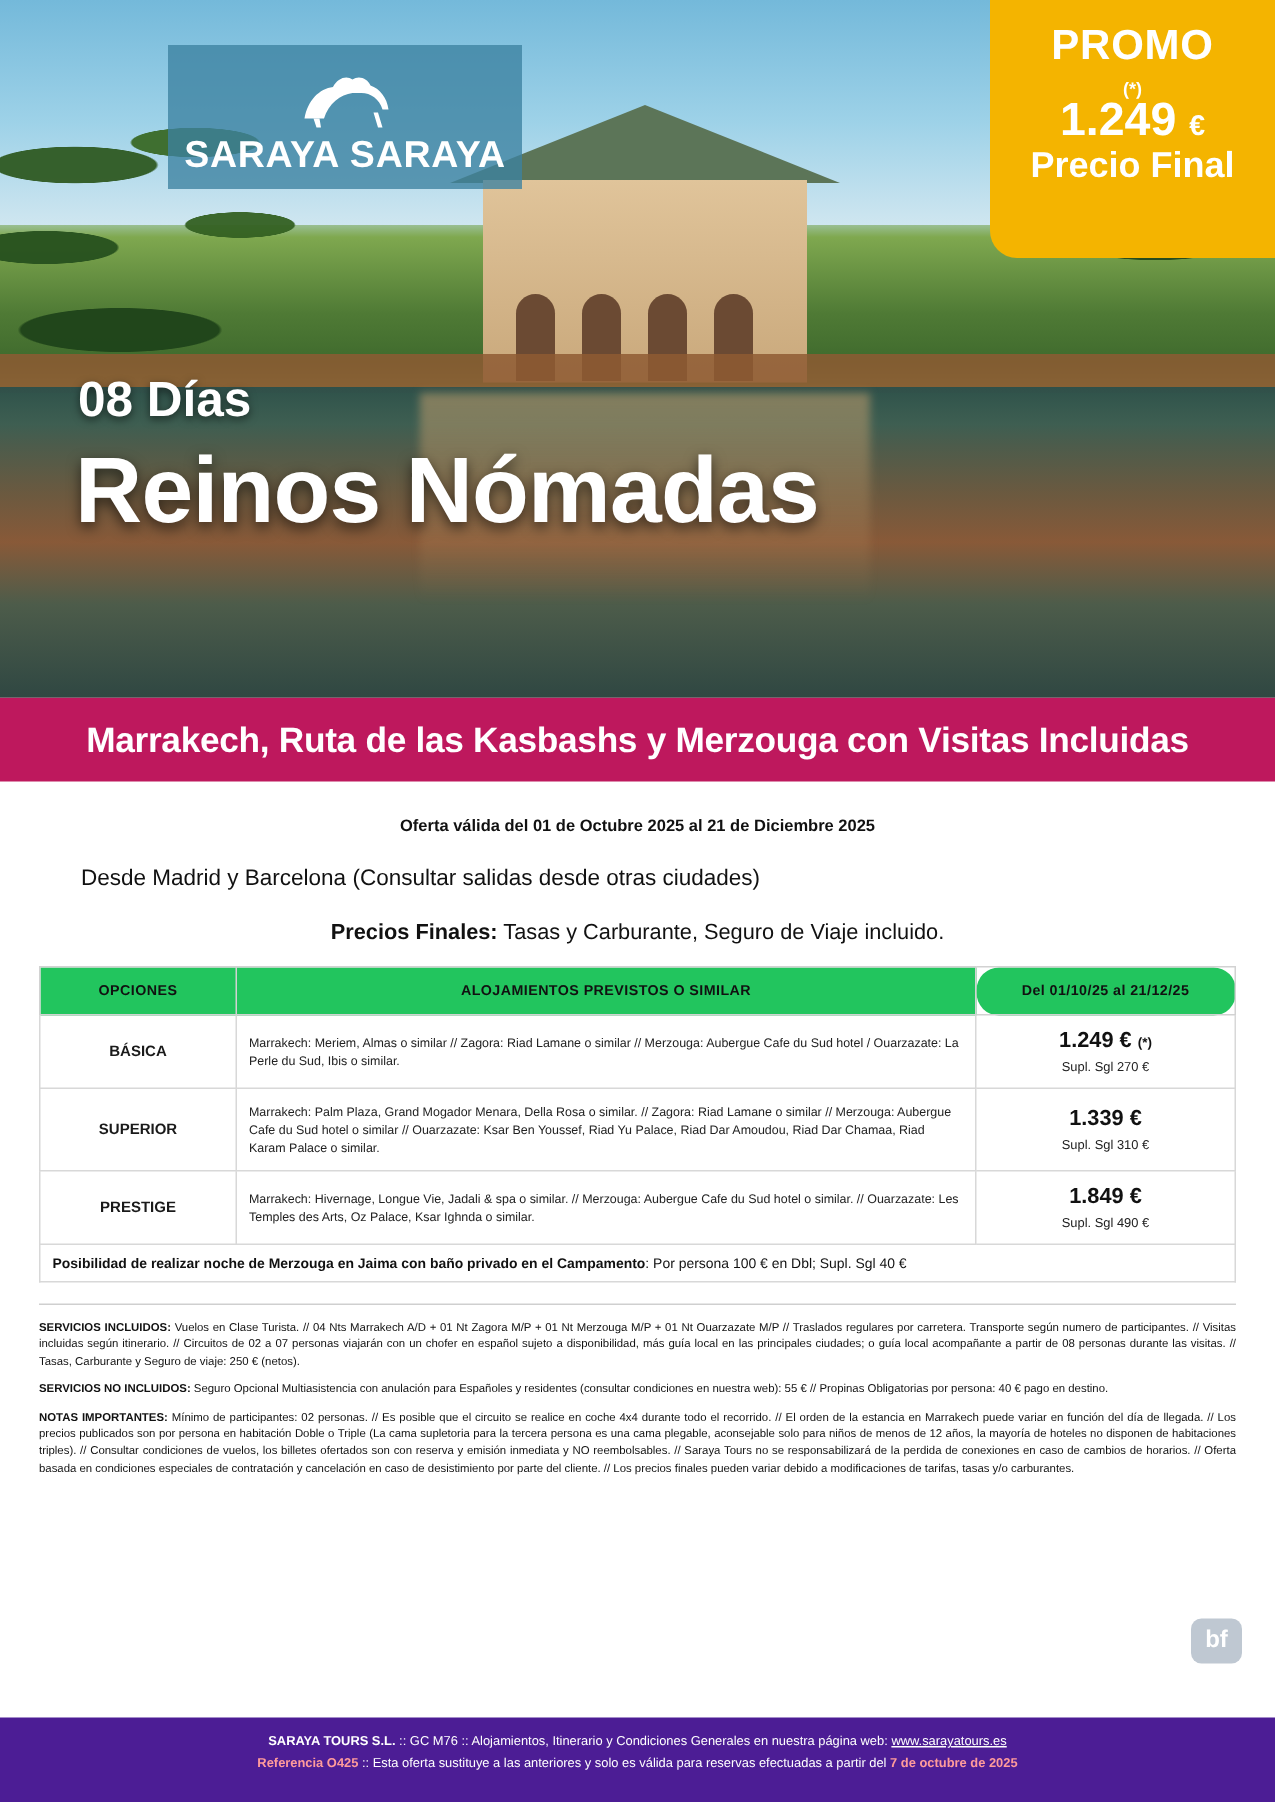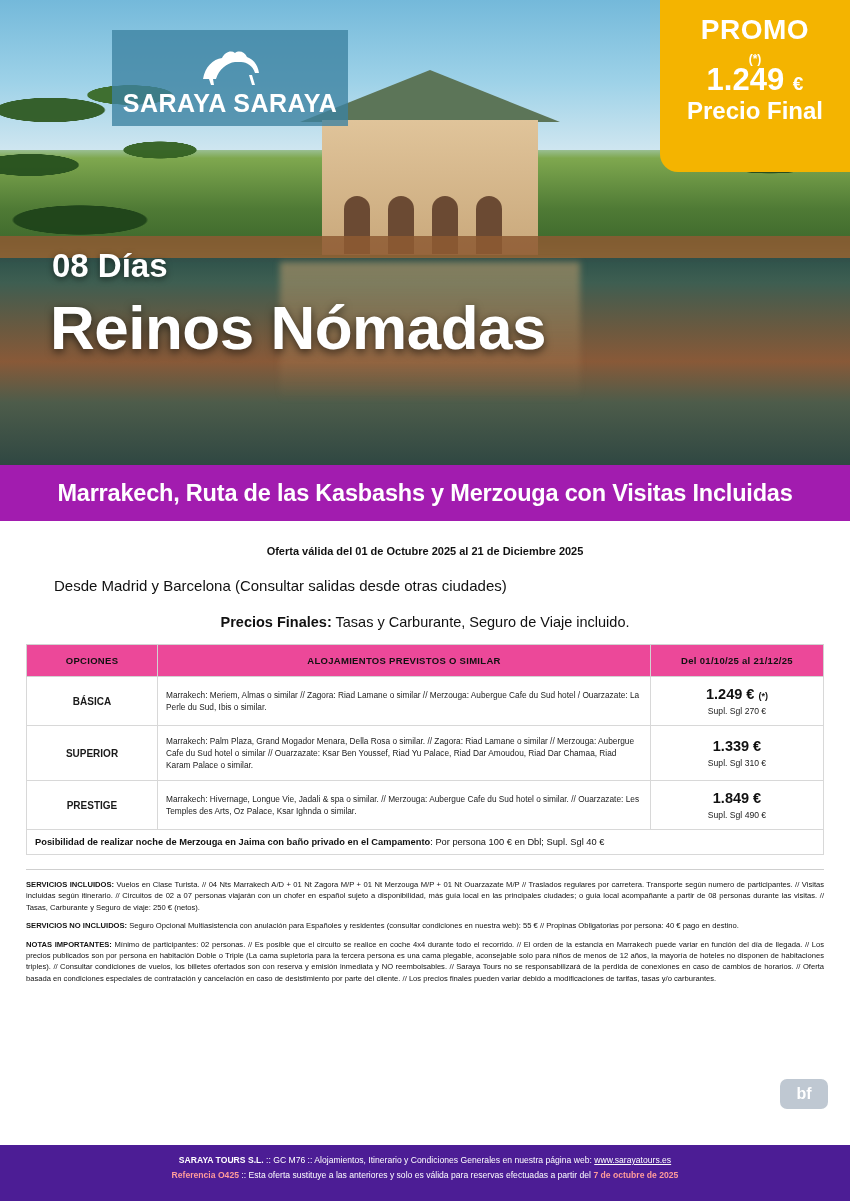"Marrakech, Ruta de las Kasbashs" .yellowbar { background: #a21caf -> #be185d }
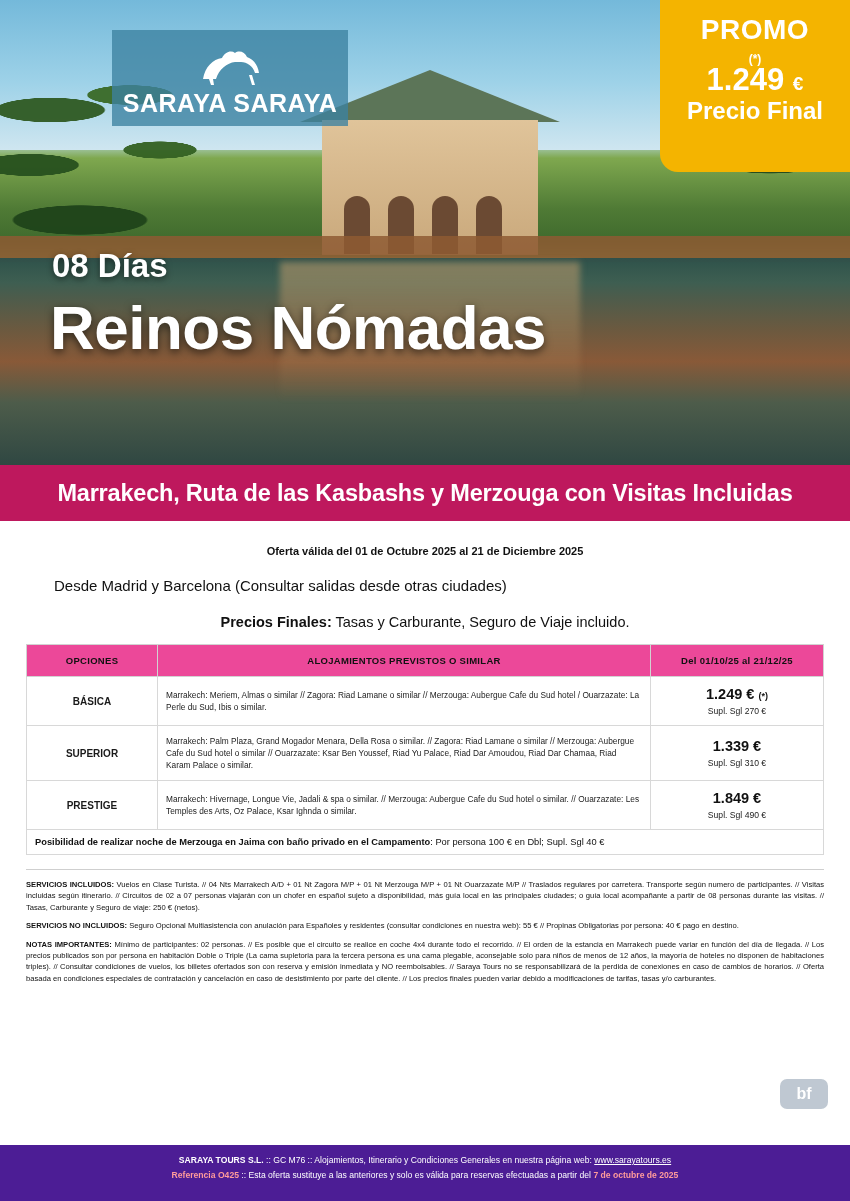"OPCIONES" table.offers th { background: #ec4899 -> #22c55e }
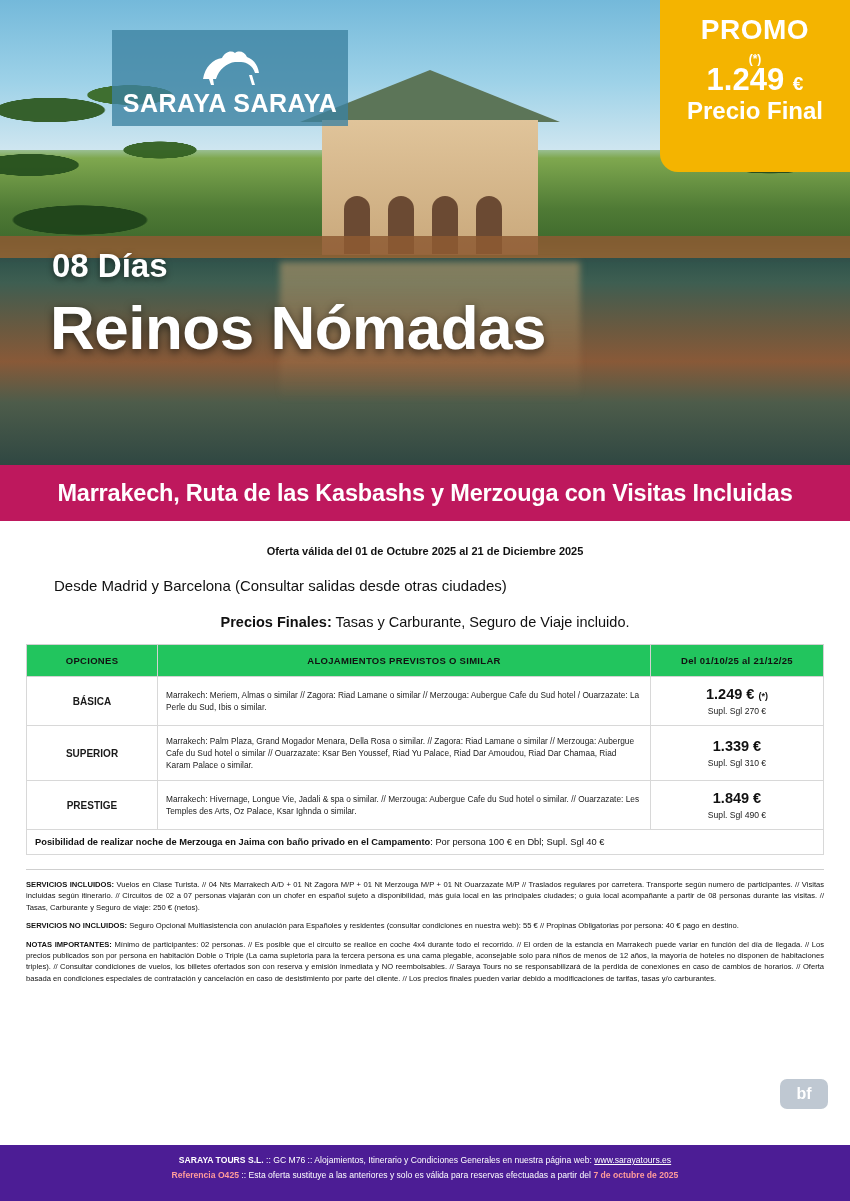"Del 01/10/25 al 21/12/25" .c-price { border-radius: none -> 15px }
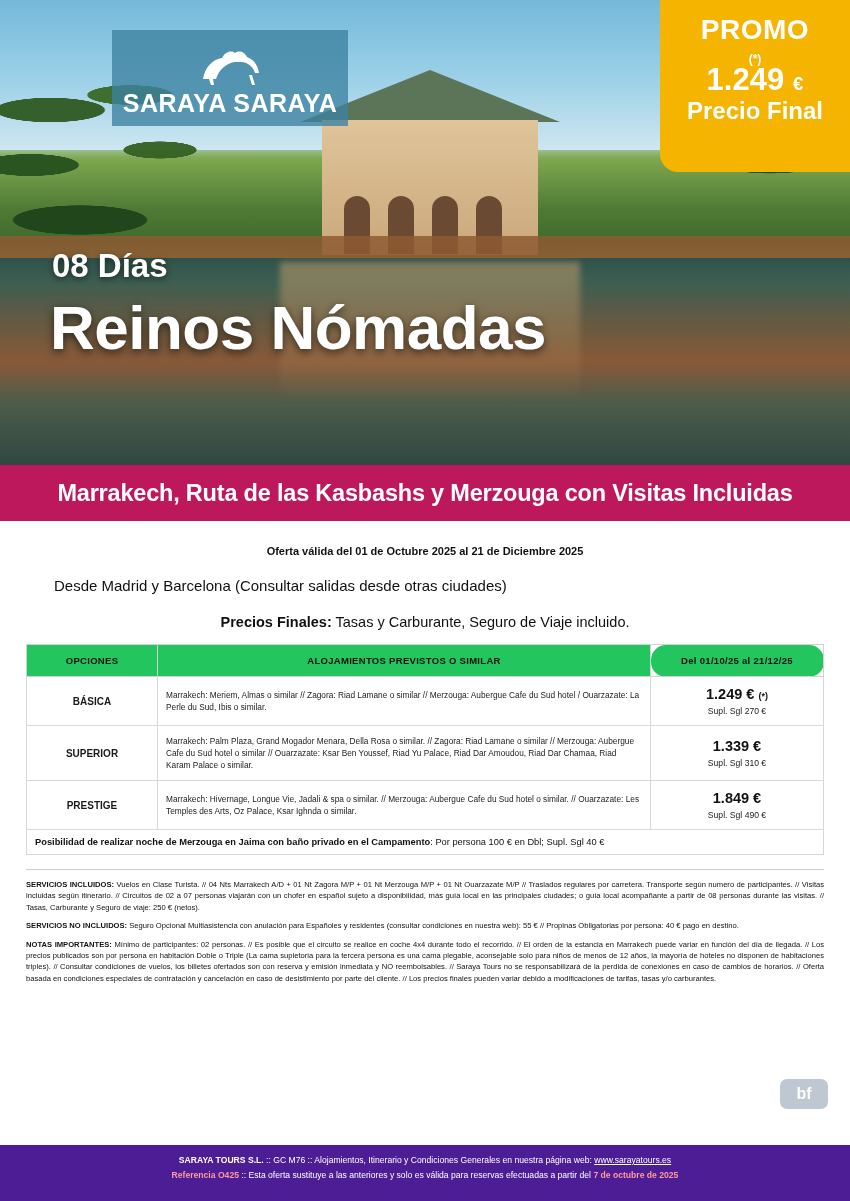"bf" .bf { width: 48px -> 34px }
